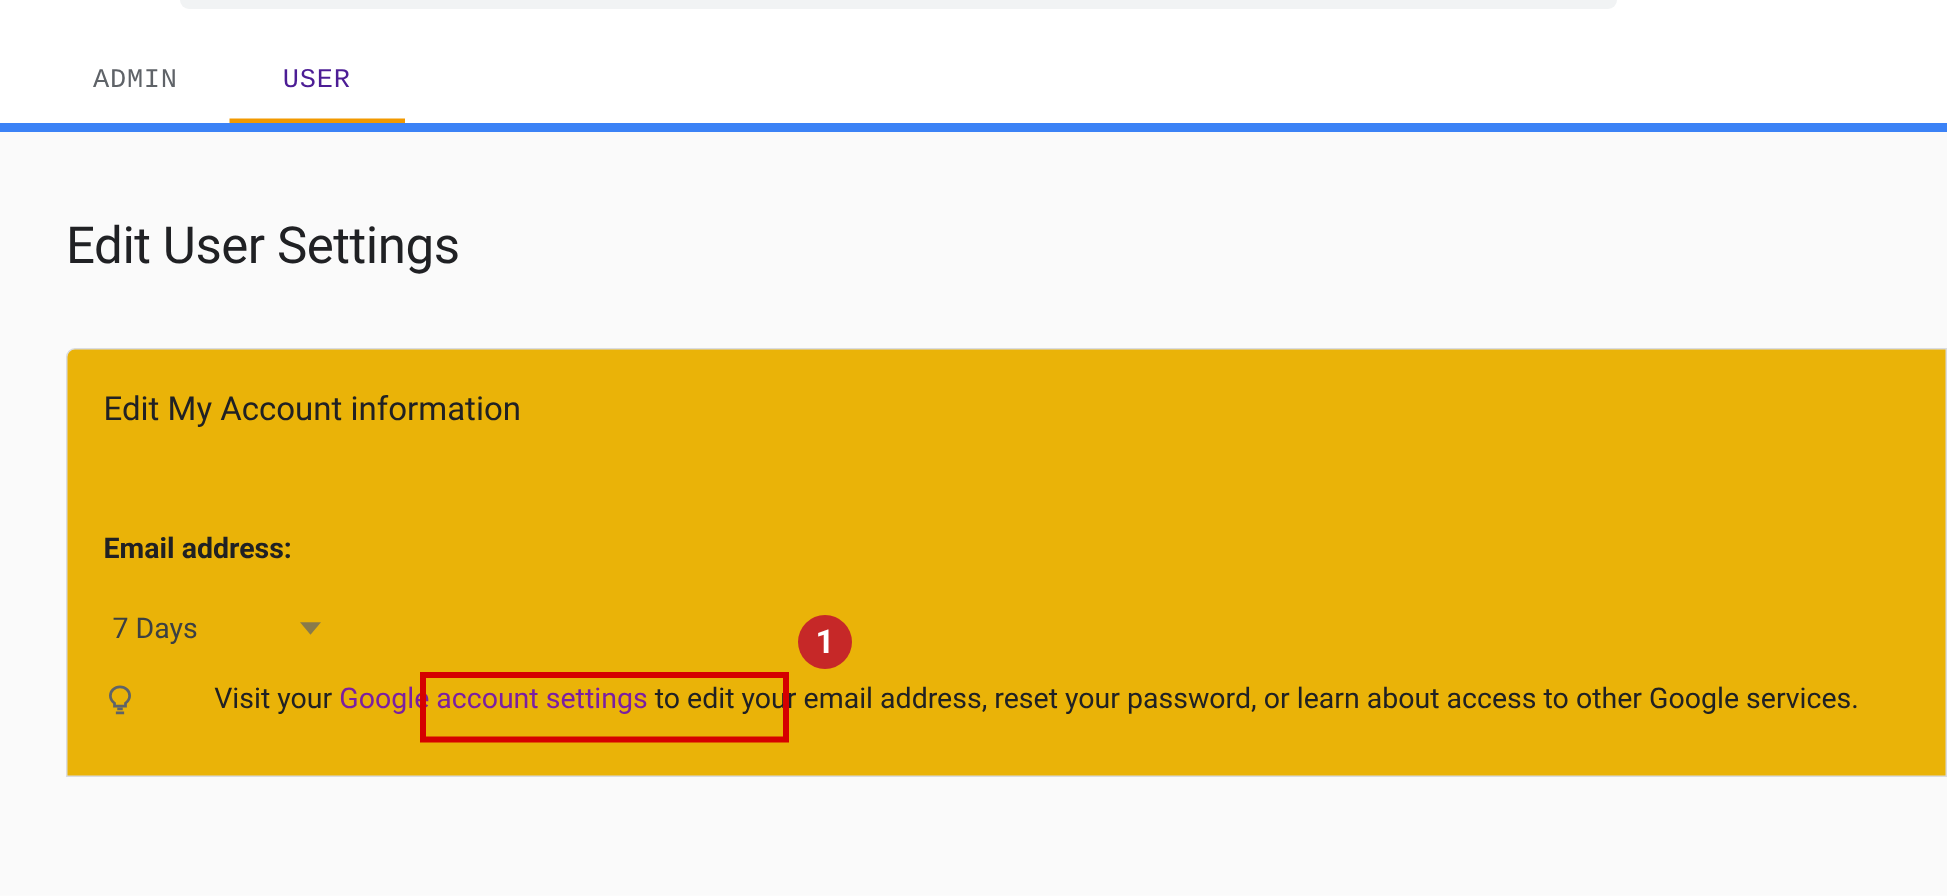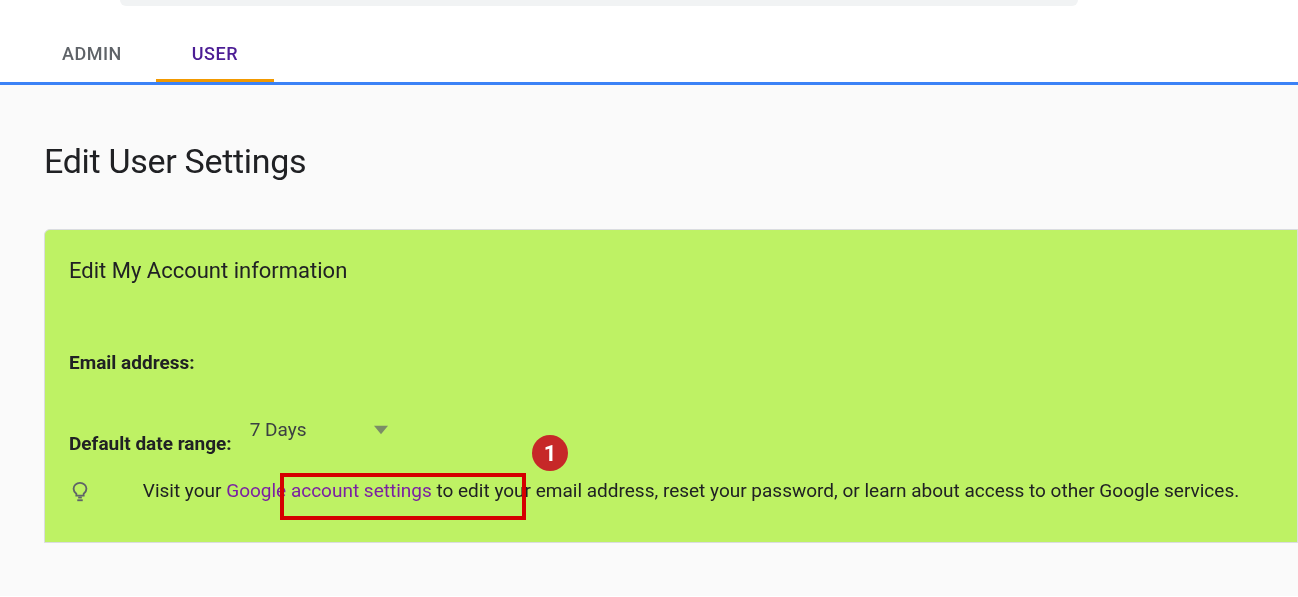"ADMIN" .divider-line { border-bottom: 3px solid #3b82f6 -> 6px solid #3b82f6; font-family: none -> Liberation Mono, monospace }
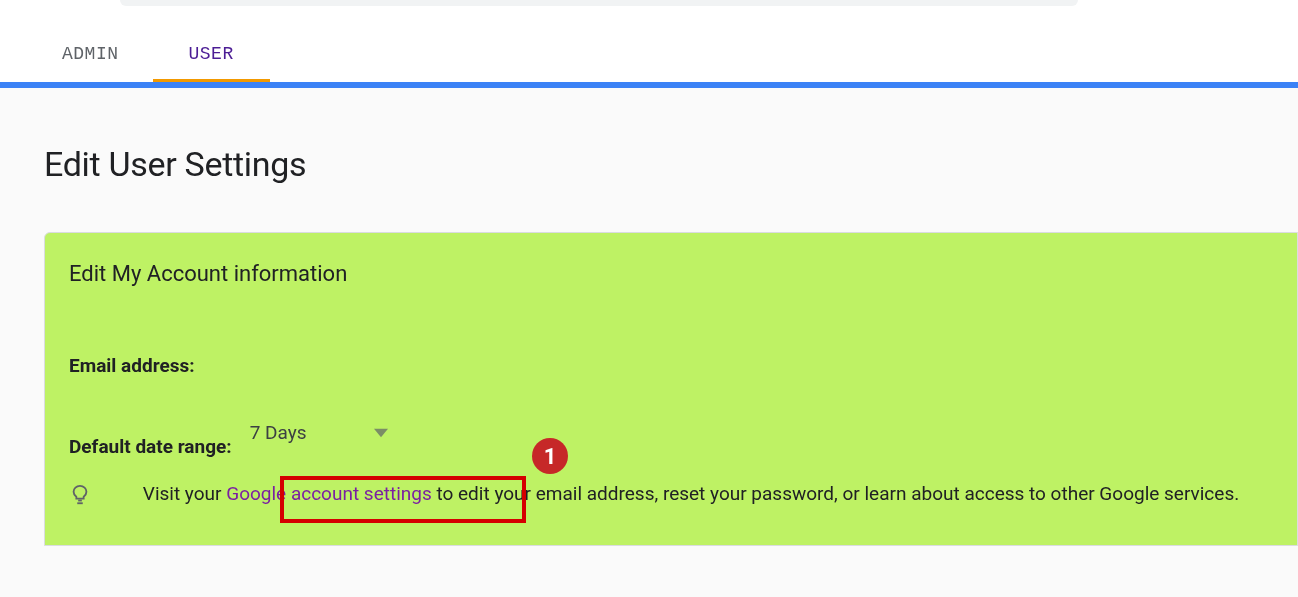"Edit My Account information" .card { background: #bef264 -> #eab308 }
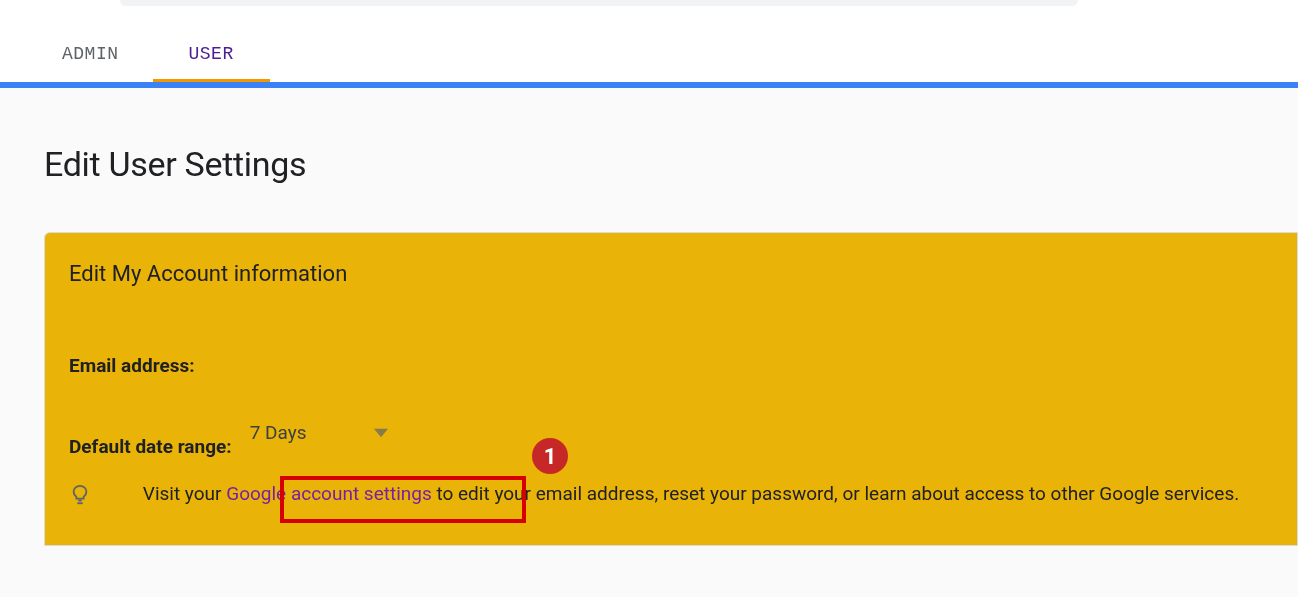"Default date range:" span.field-label { html: <span>Default date range:</span> -> none }
